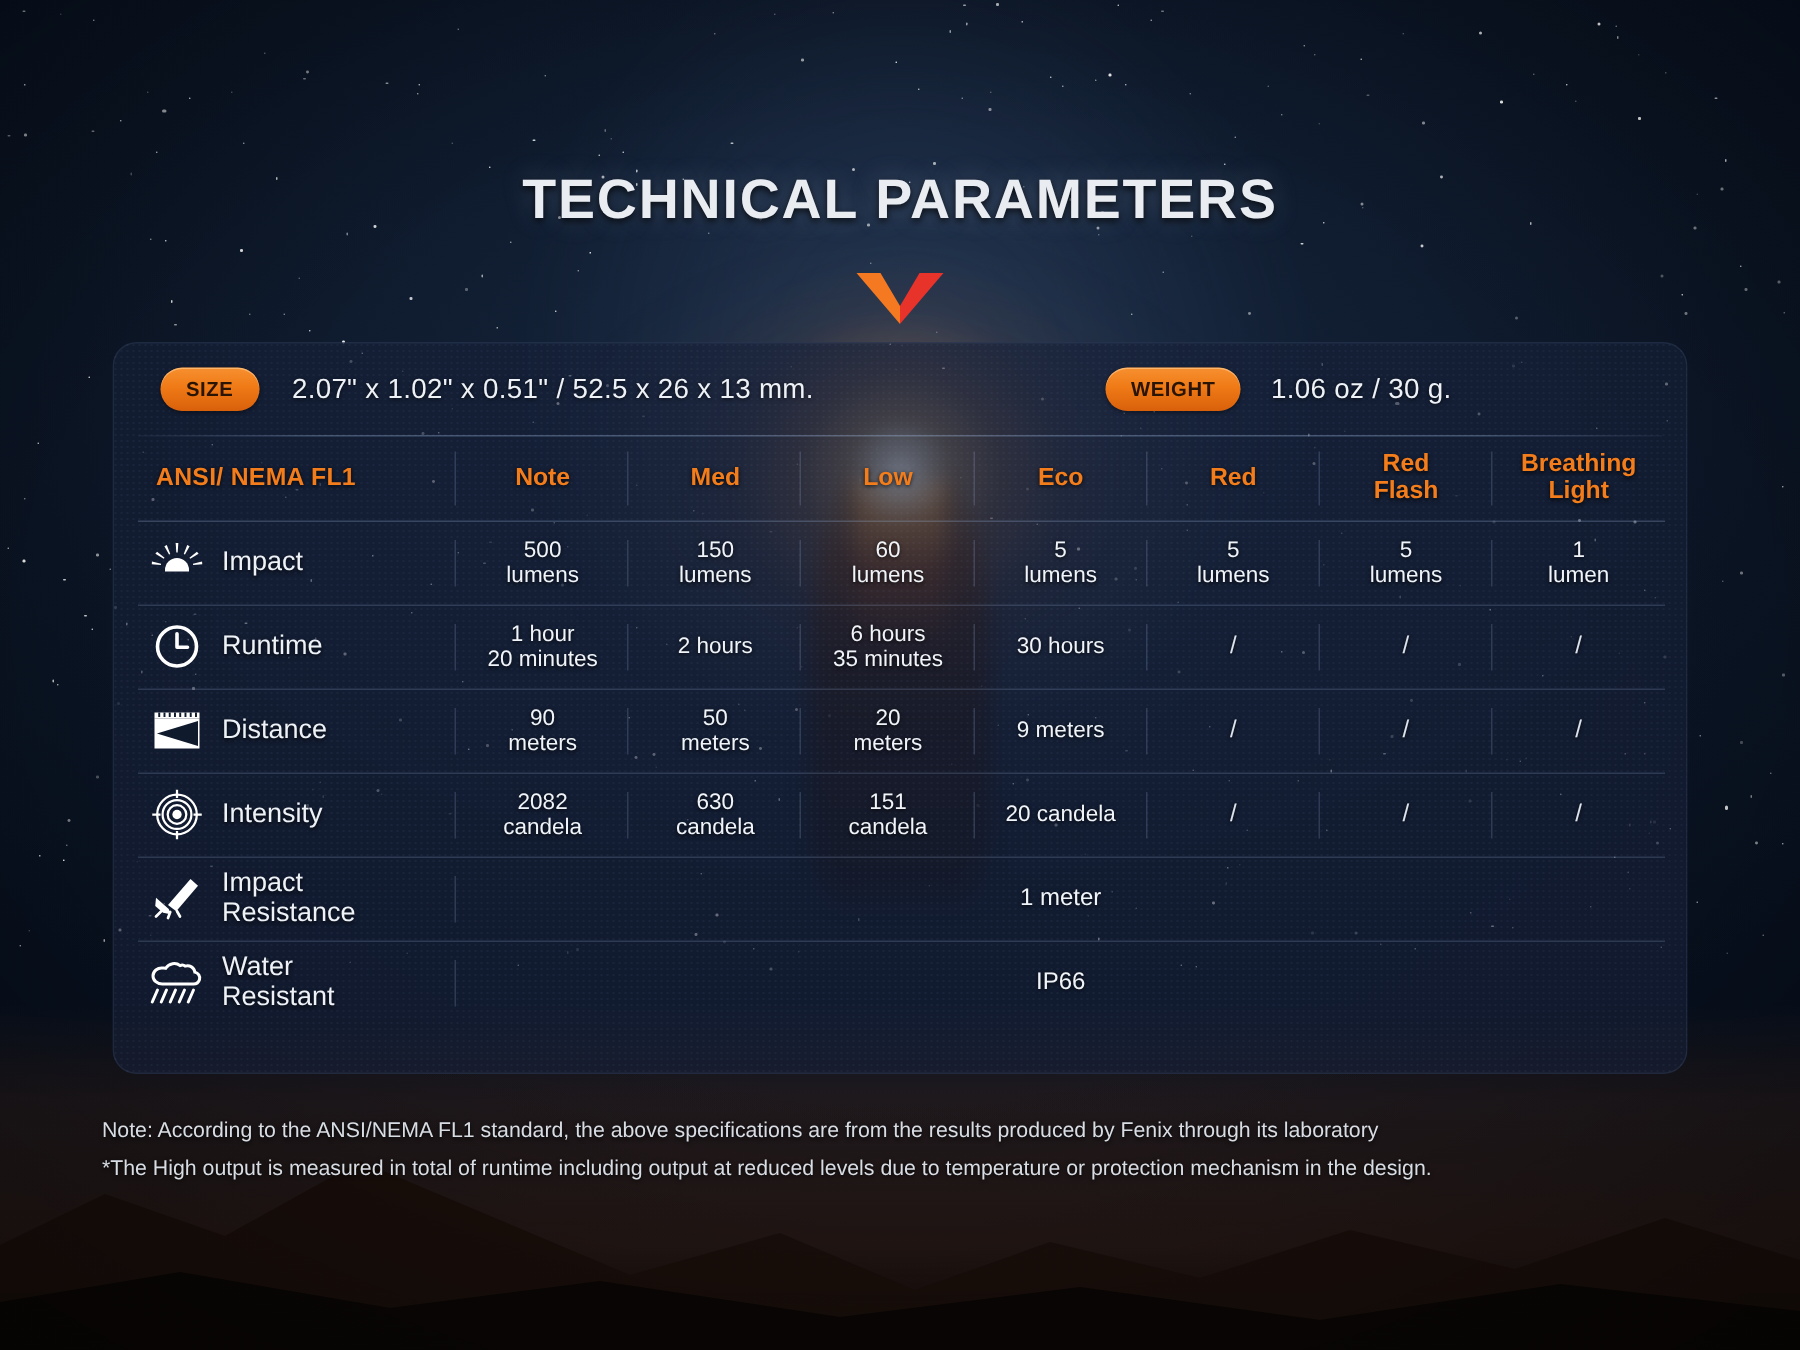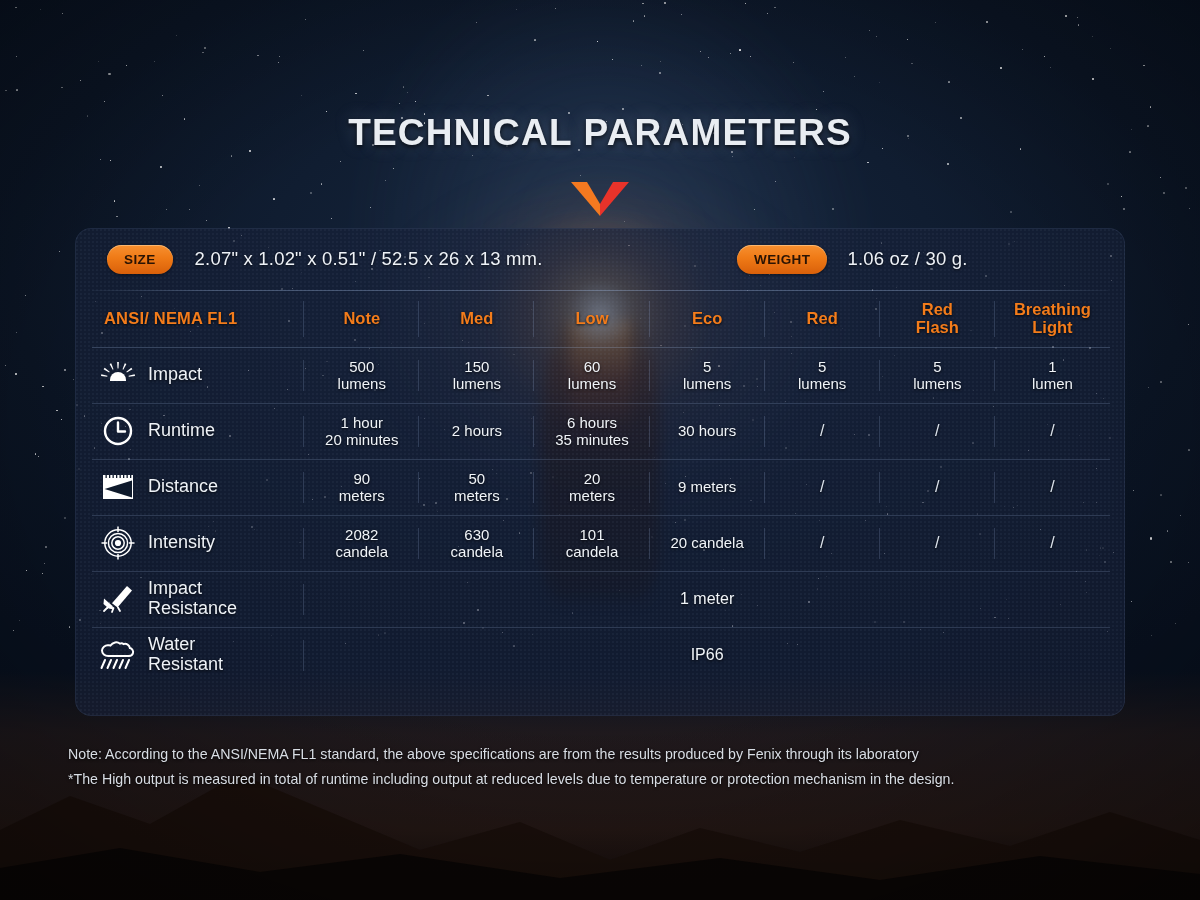"101" div { text: 101 -> 151 }
